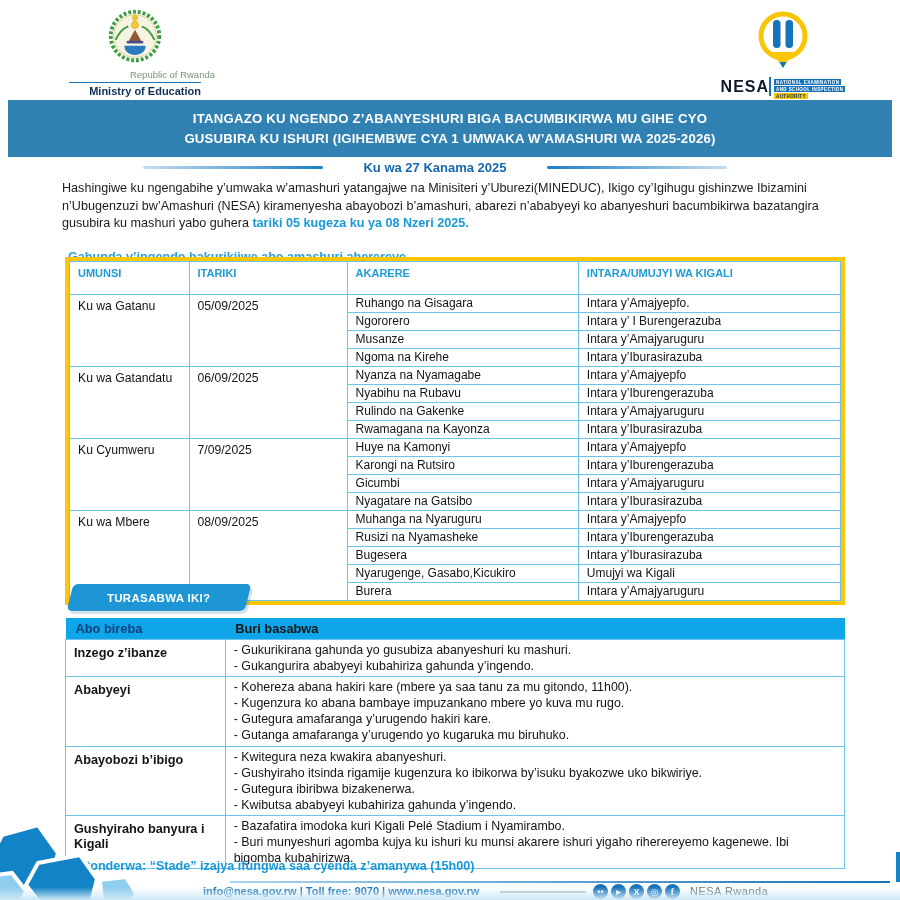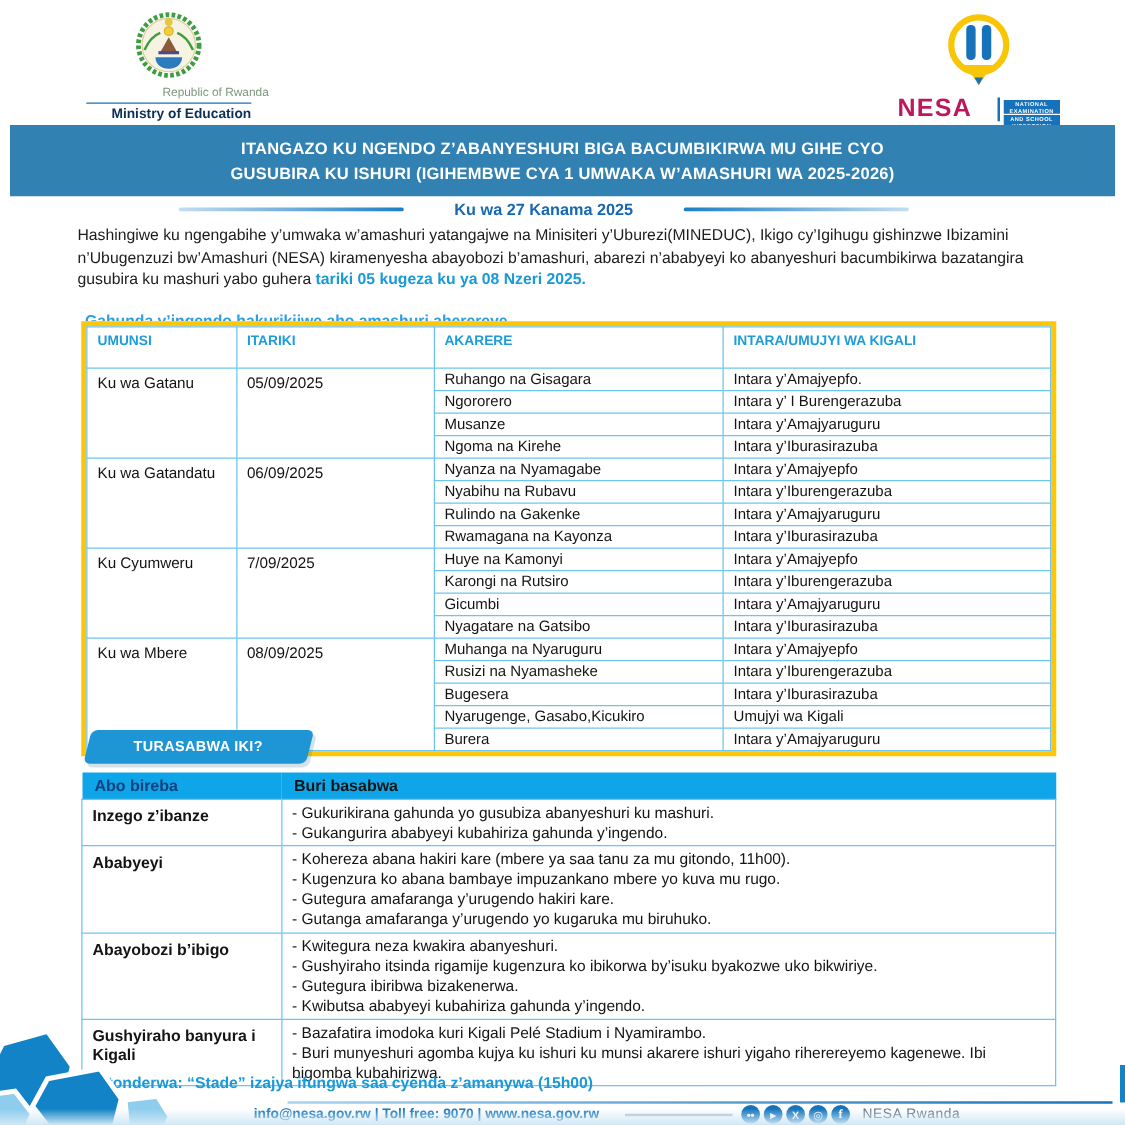"NESA" .nesa-word { color: #be185d -> #0f172a; font-size: 20px -> 16px; padding-right: 20px -> 0 }
